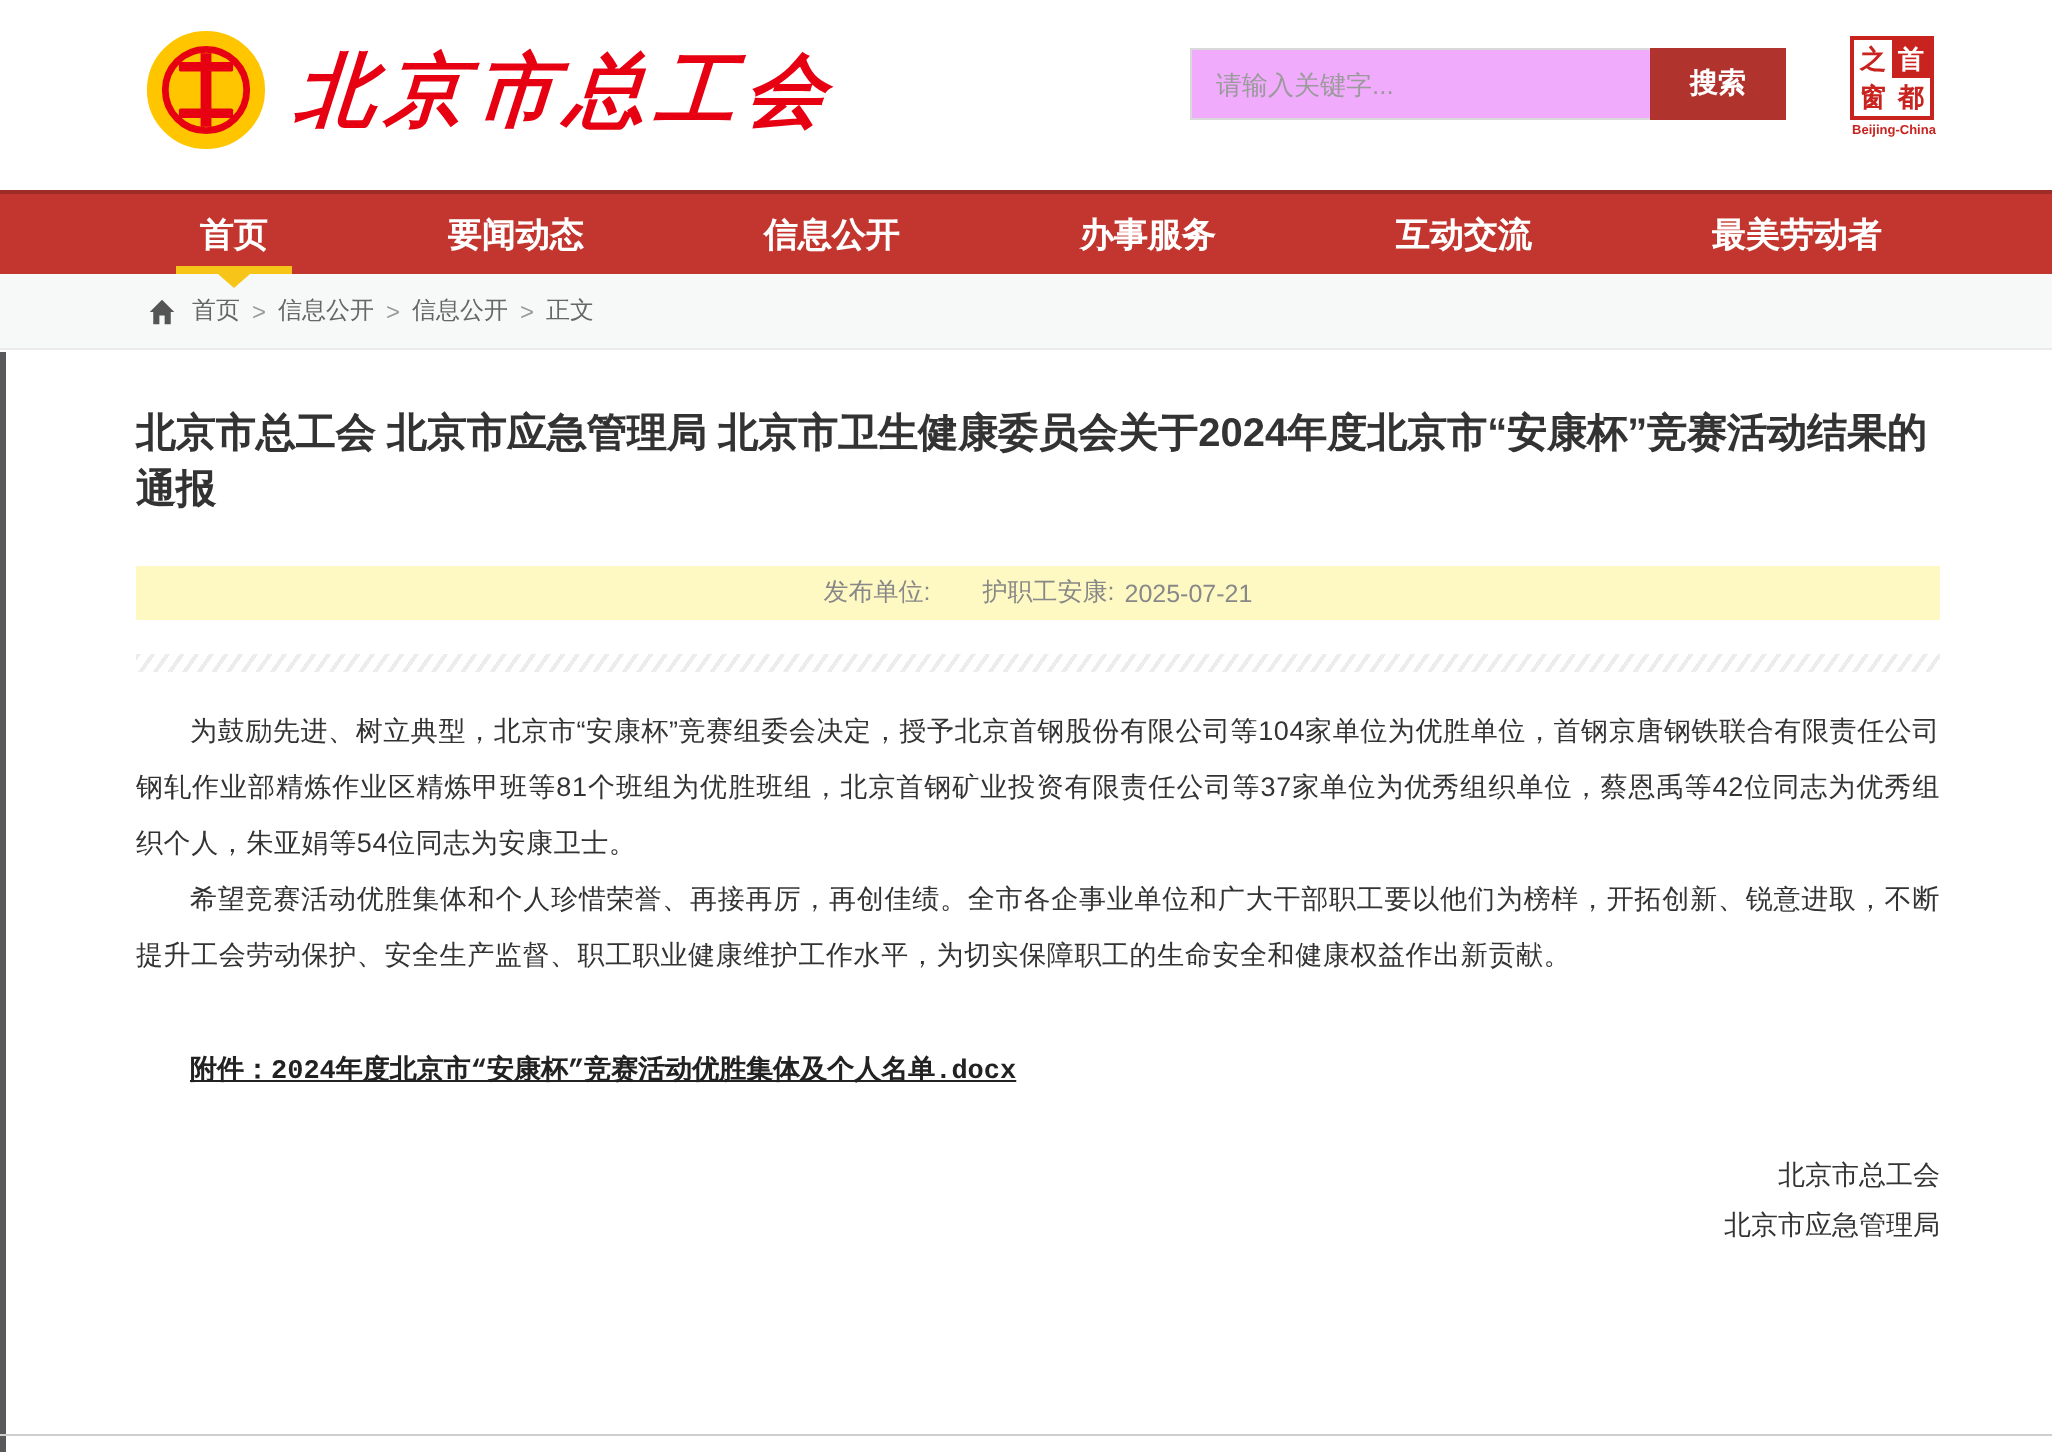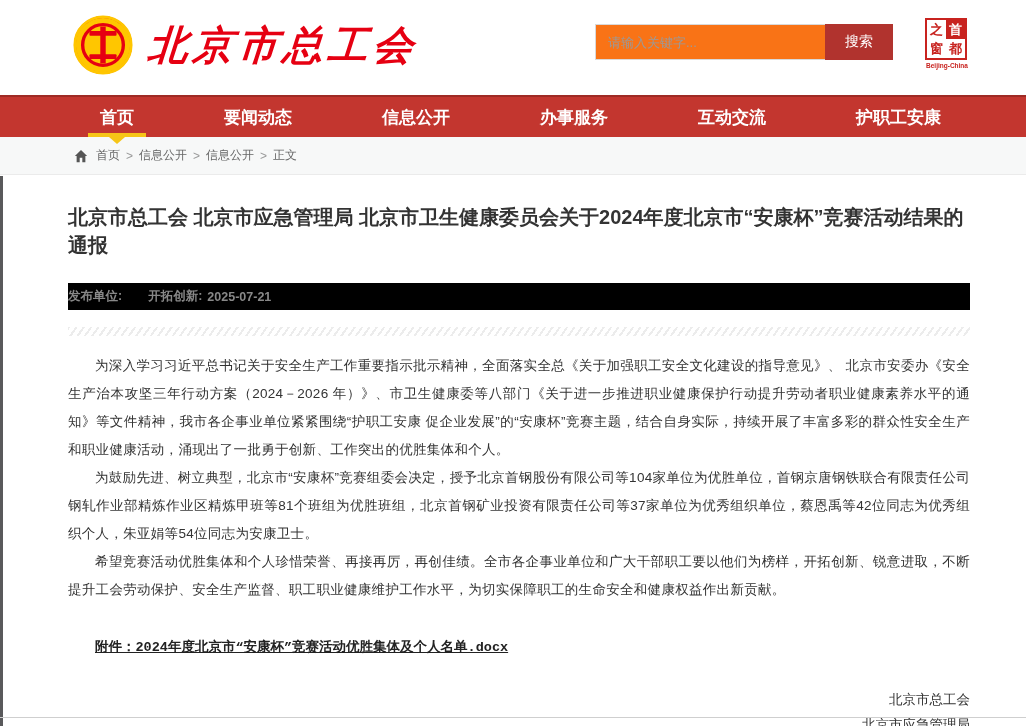"请输入关键字..." .search-input { background: #f97316 -> #f0abfc }
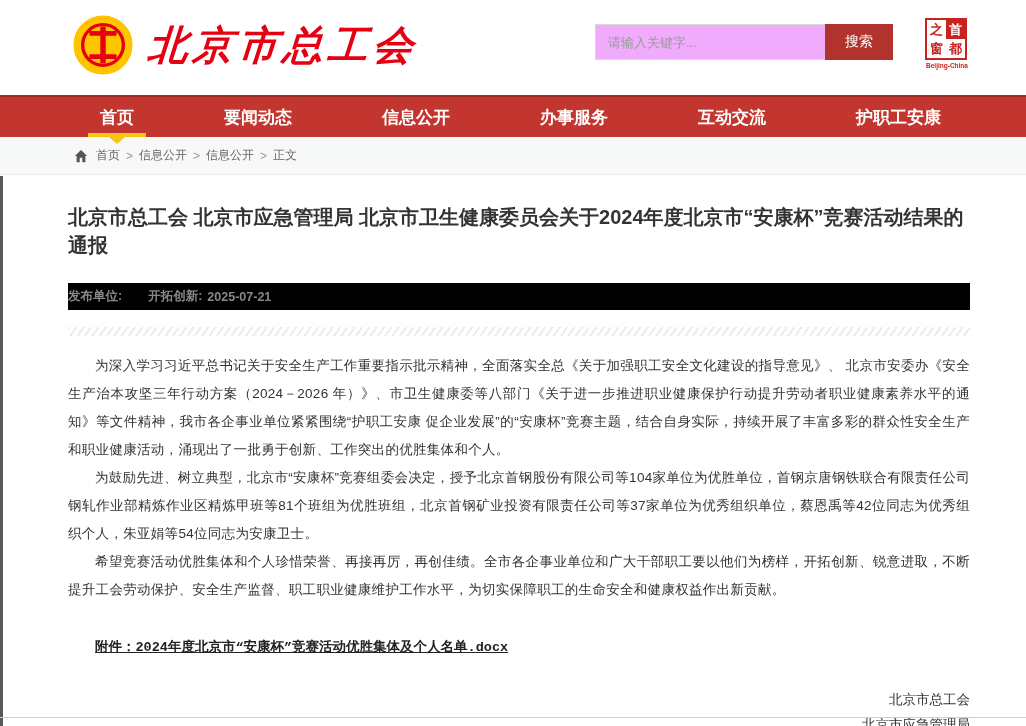"搜索" .search-btn { font-weight: normal -> bold }
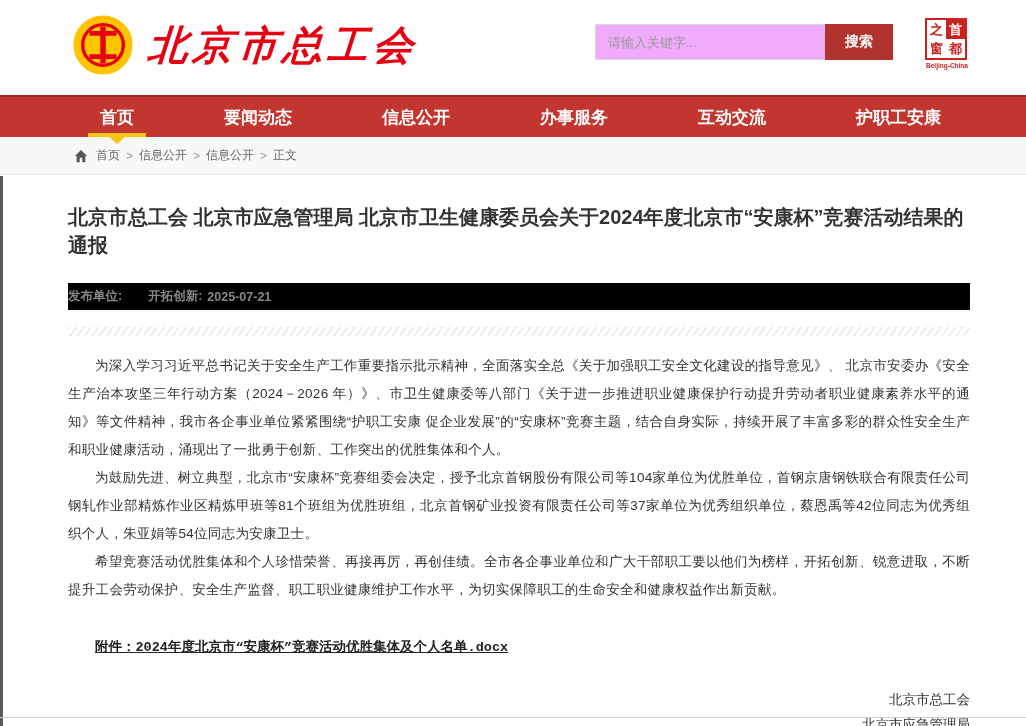"护职工安康" div.nav-item { text: 护职工安康 -> 最美劳动者 }
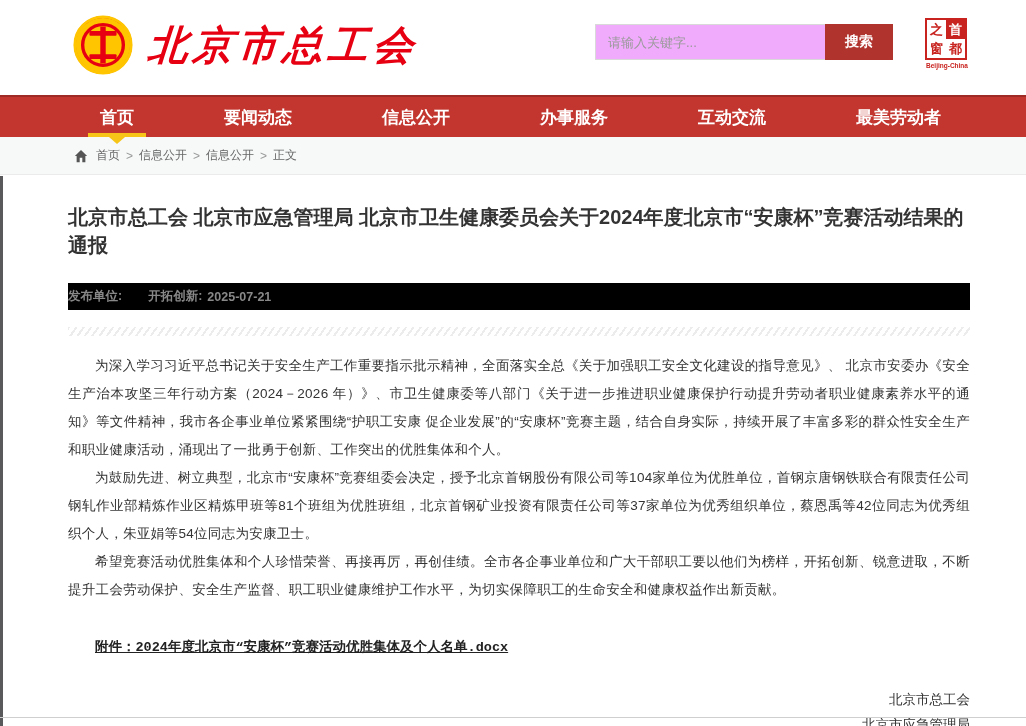"发布单位:" .meta-bar { background: #000000 -> #fef9c3; font-weight: bold -> none; justify-content: none -> center }
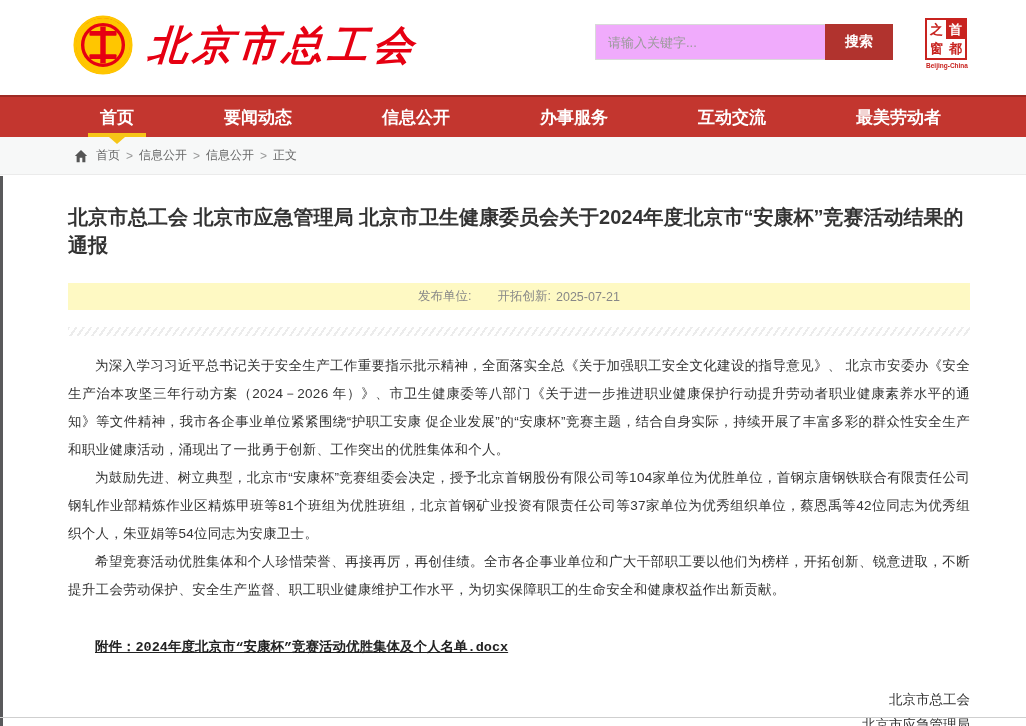"开拓创新:" span { text: 开拓创新 -> 护职工安康 }
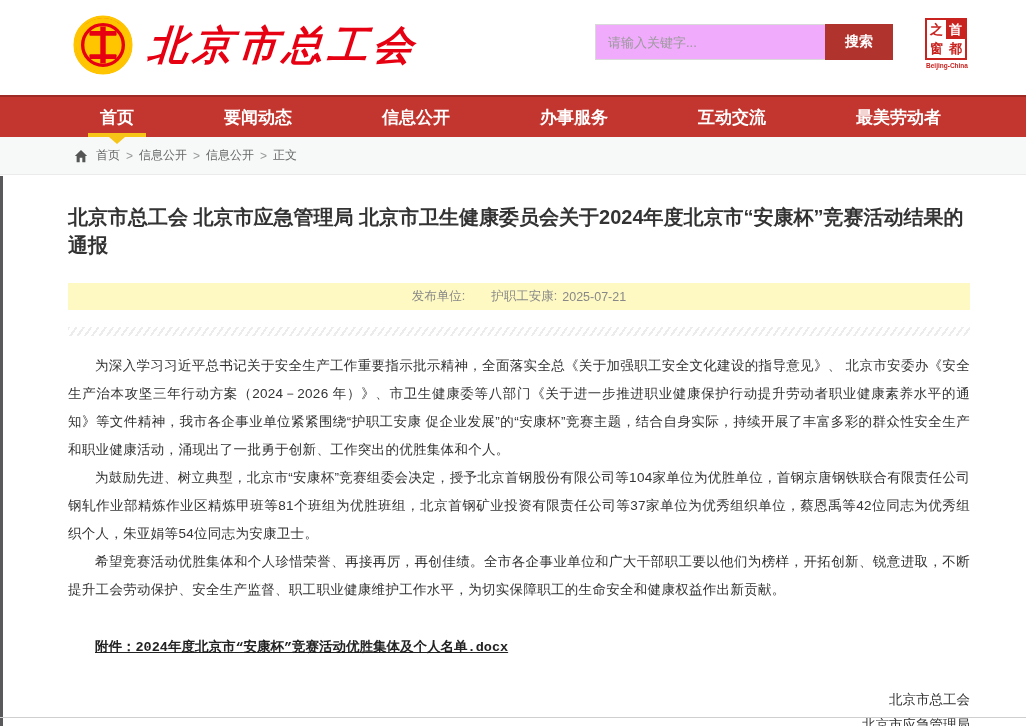"为深入学习习近平总书记关于安全生产工作重要指示批示精神，全面落实全总《关于加强职" p { html: <p>为深入学习习近平总书记关于安全生产工作重要指示批示精神，全面落实全总《关于加强职工安全文化建设的指导意见》、 北京市安委办《安全生产治本攻坚三年行动方案（2024－2026 年）》、市卫生健康委等八部门《关于进一步推进职业健康保护行动提升劳动者职业健康素养水平的通知》等文件精神，我市各企事业单位紧紧围绕“护职工安康 促企业发展”的“安康杯”竞赛主题，结合自身实际，持续开展了丰富多彩的群众性安全生产和职业健康活动，涌现出了一批勇于创新、工作突出的优胜集体和个人。</p> -> none }
